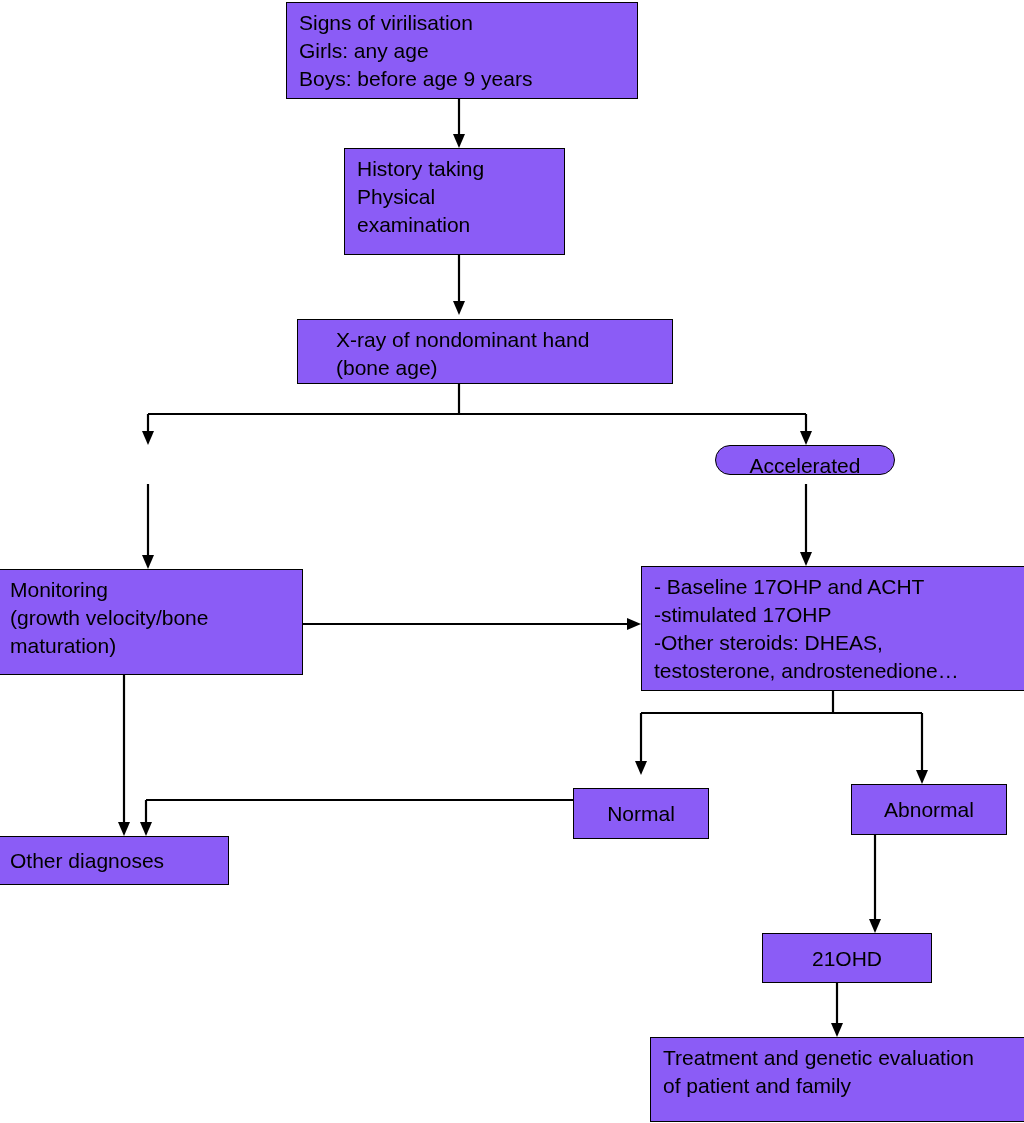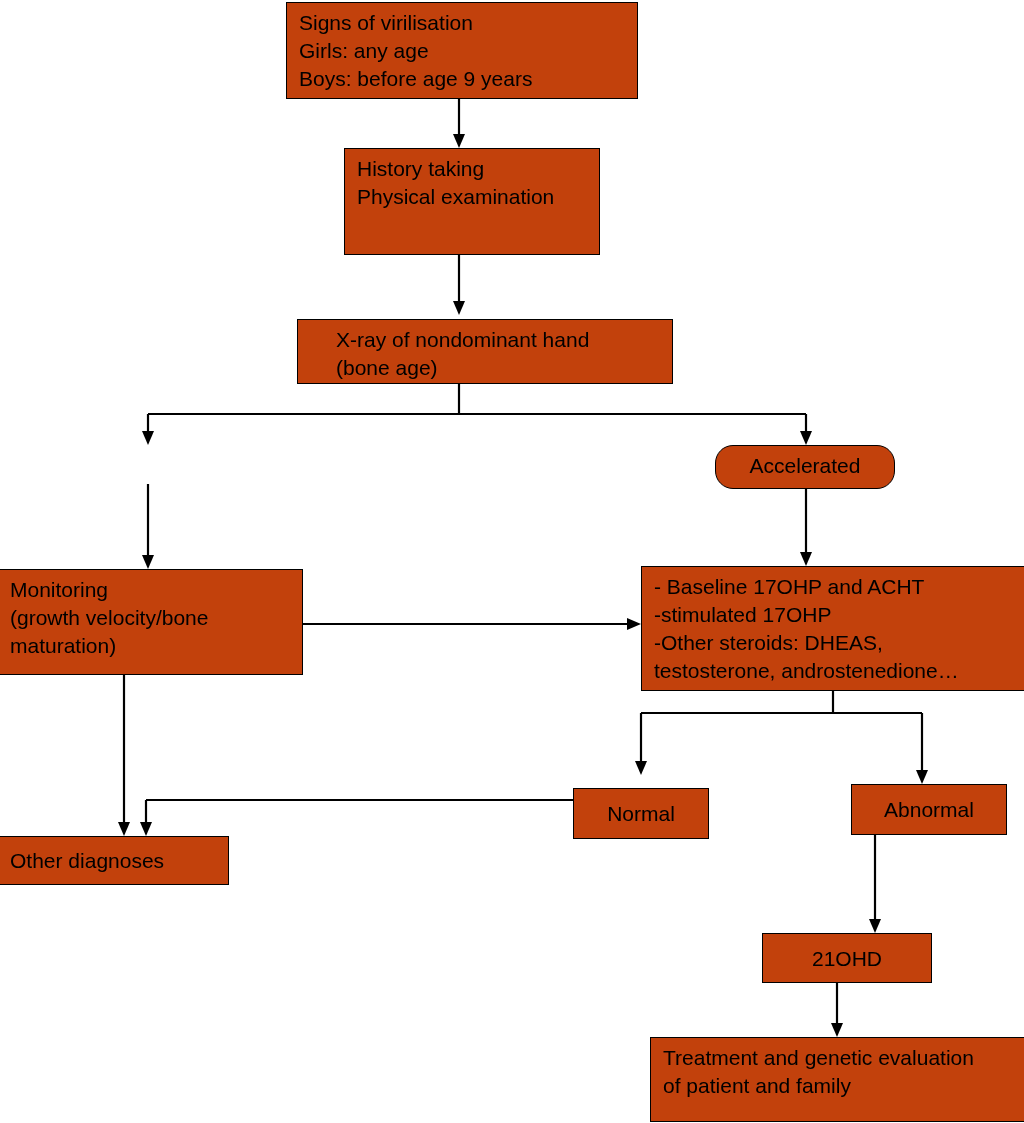"Signs of virilisation" .node { background: #c2410c -> #8b5cf6 }
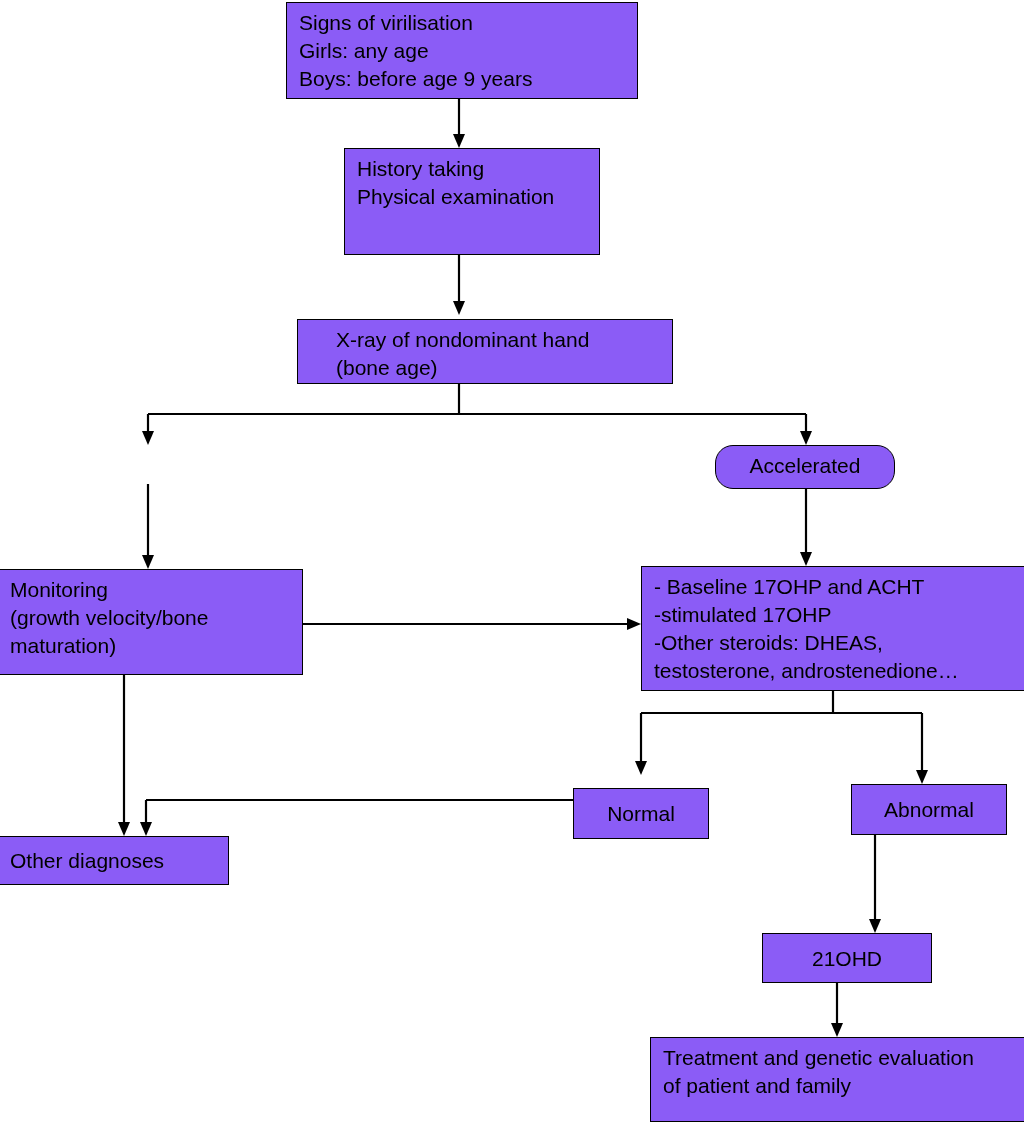"History taking" div.node { width: 256px -> 221px }
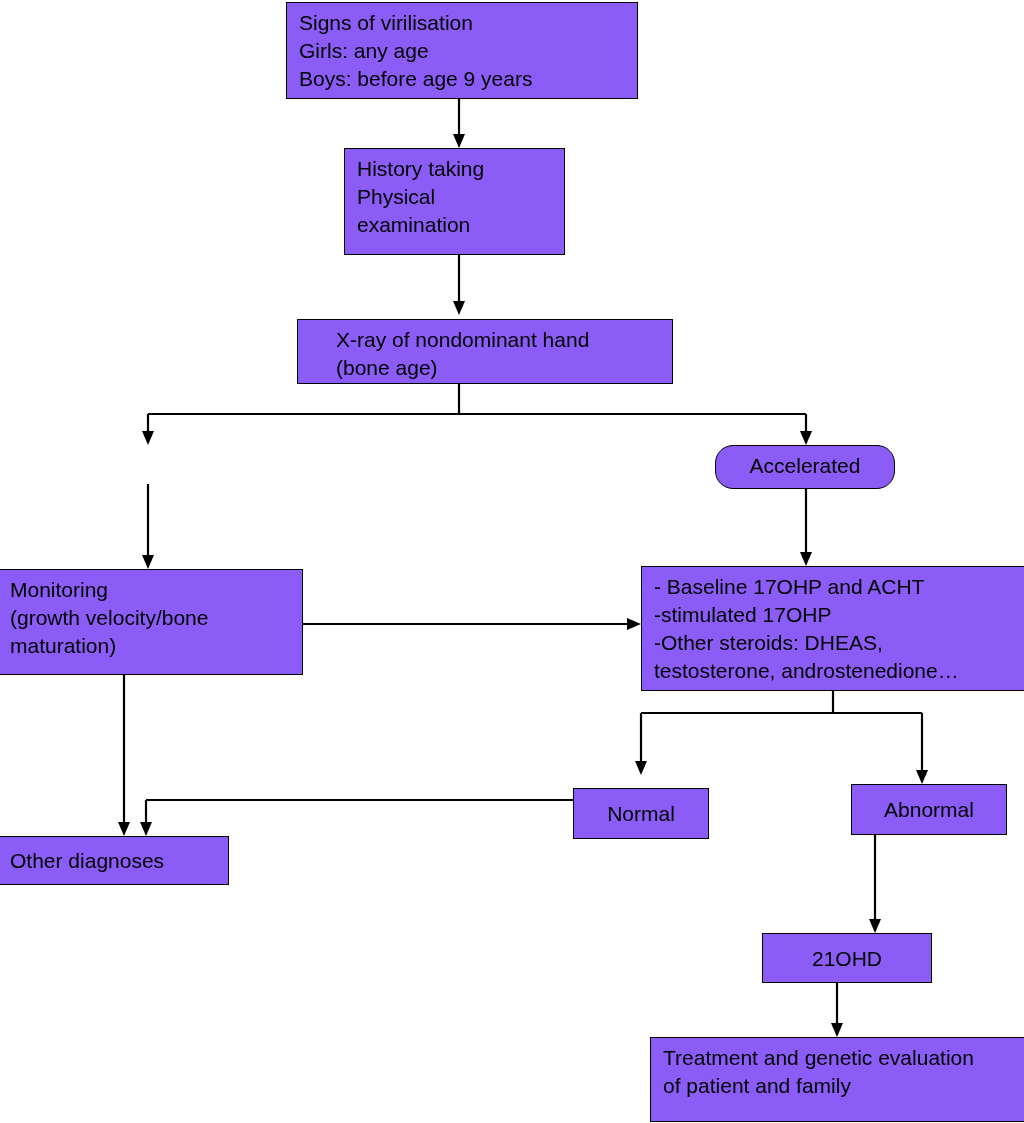"Accelerated" div.node { height: 44px -> 30px }
